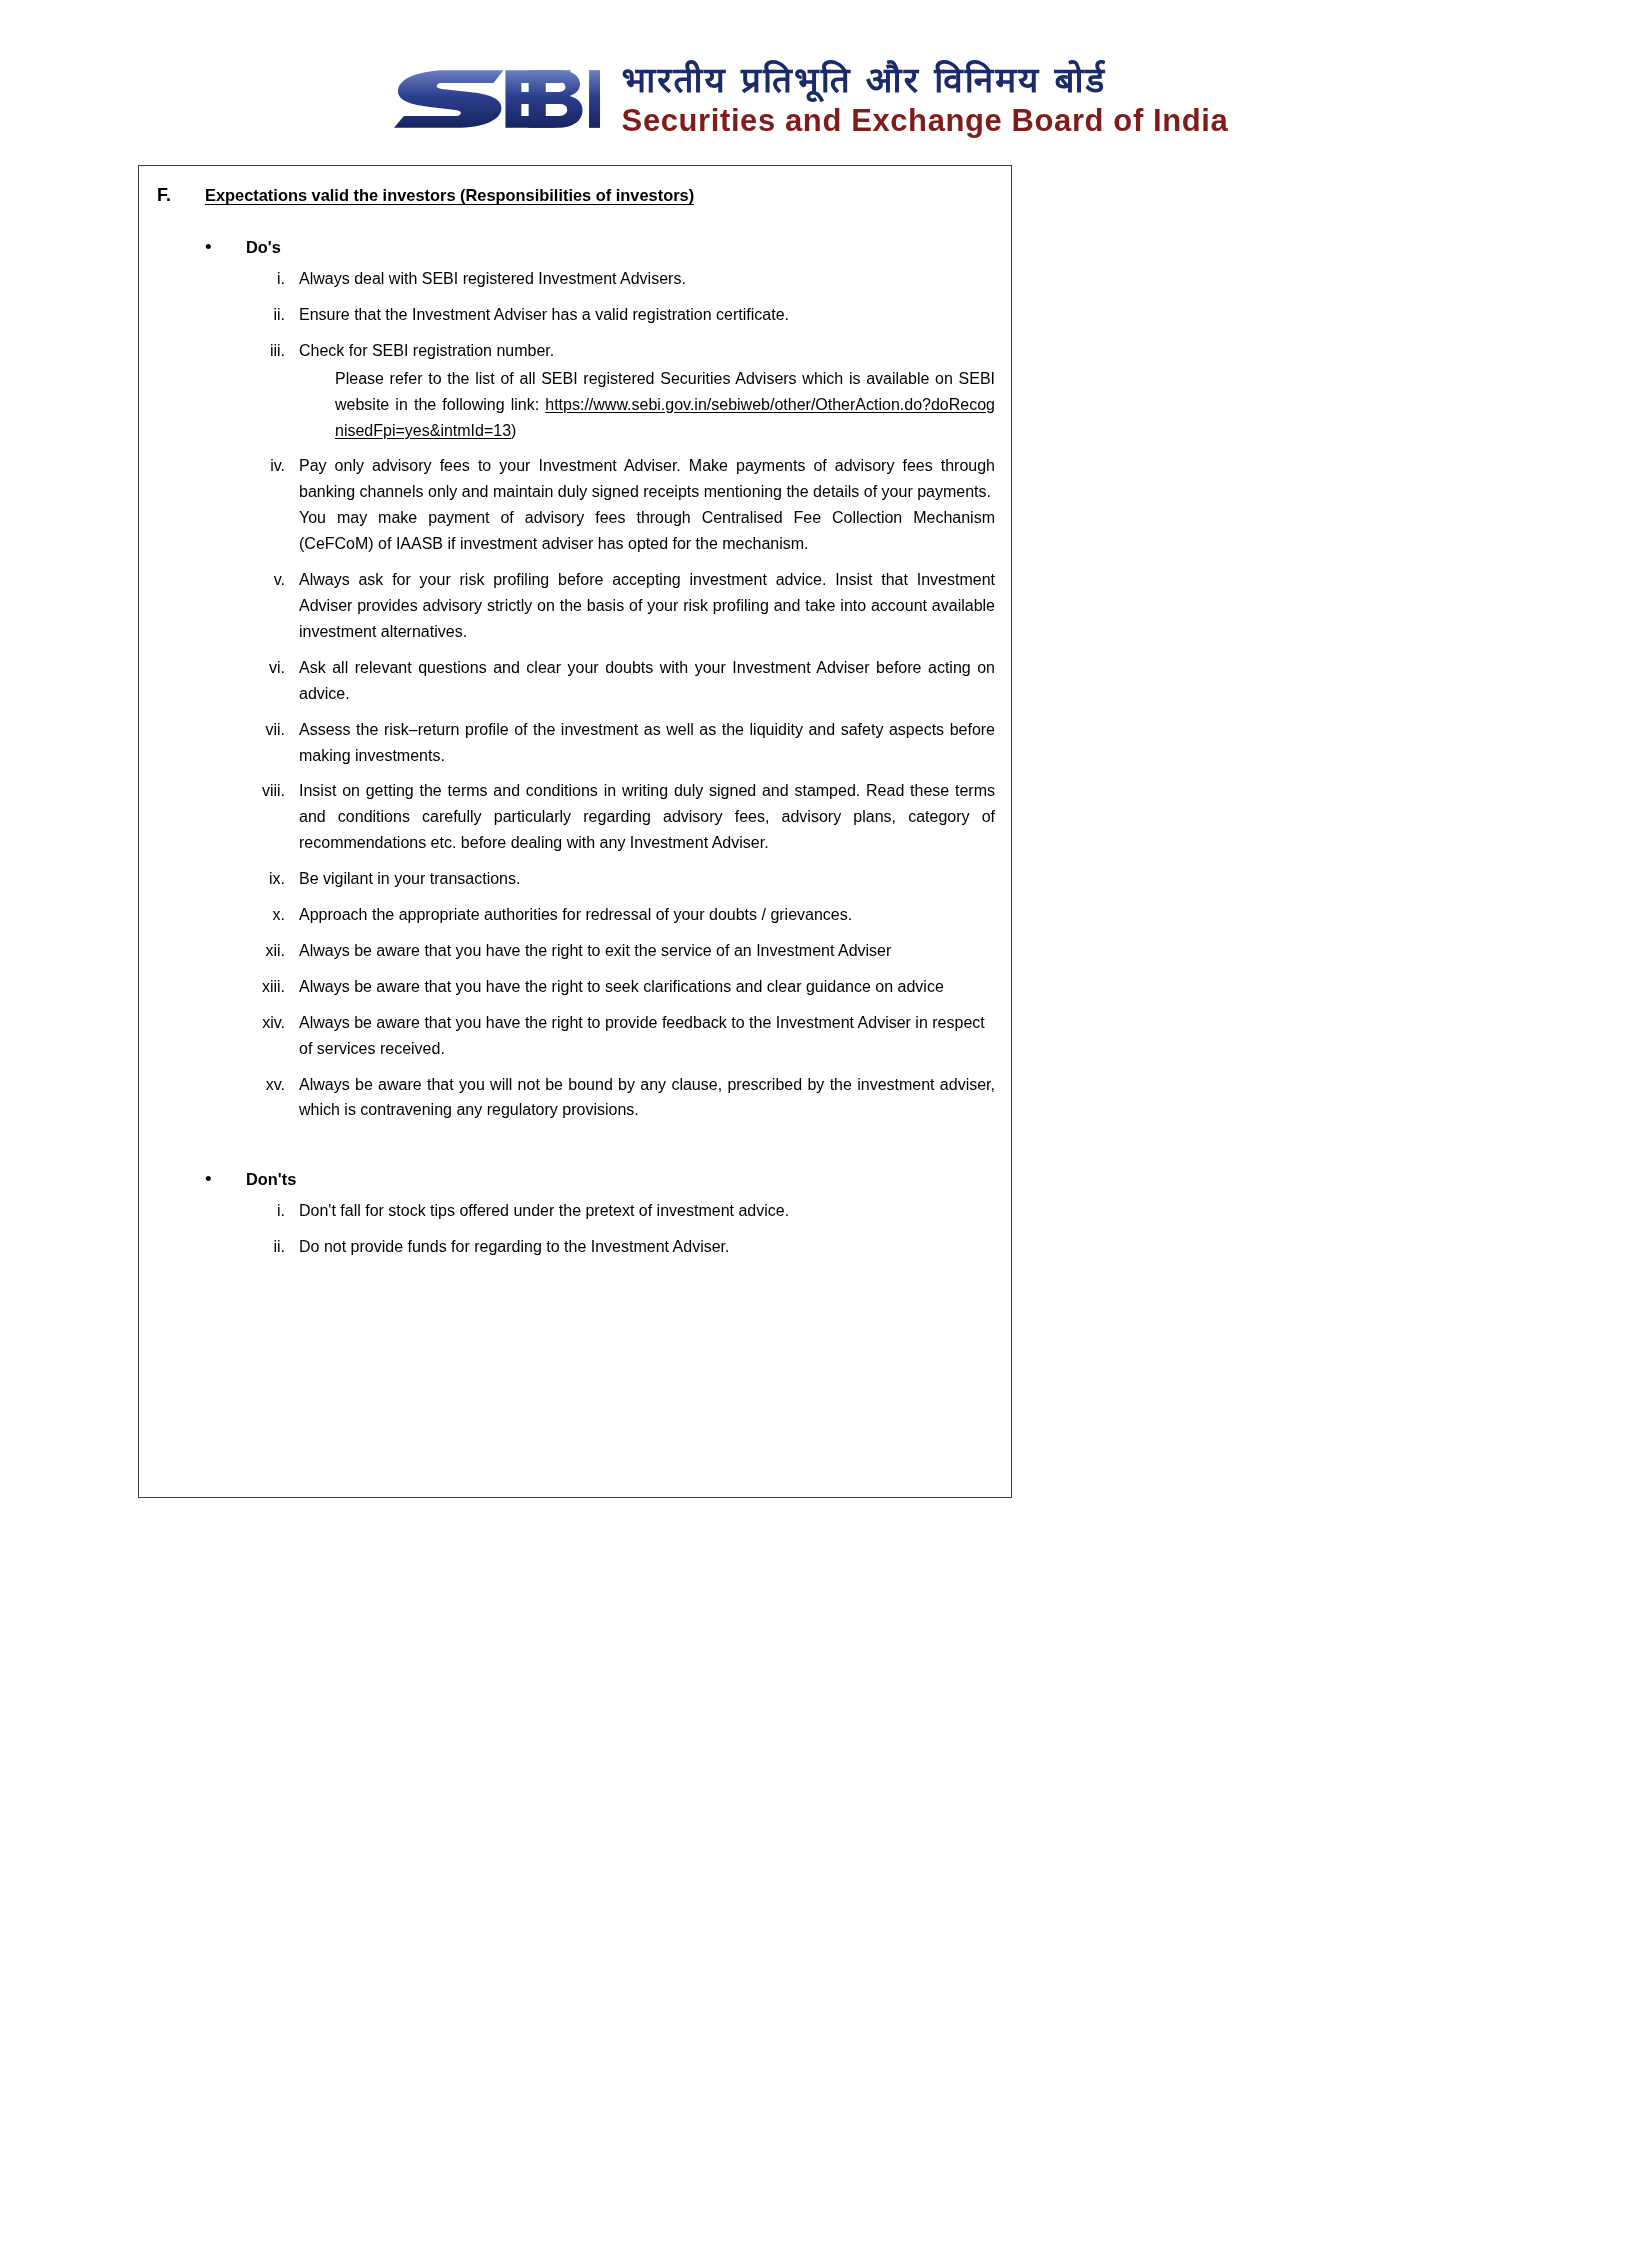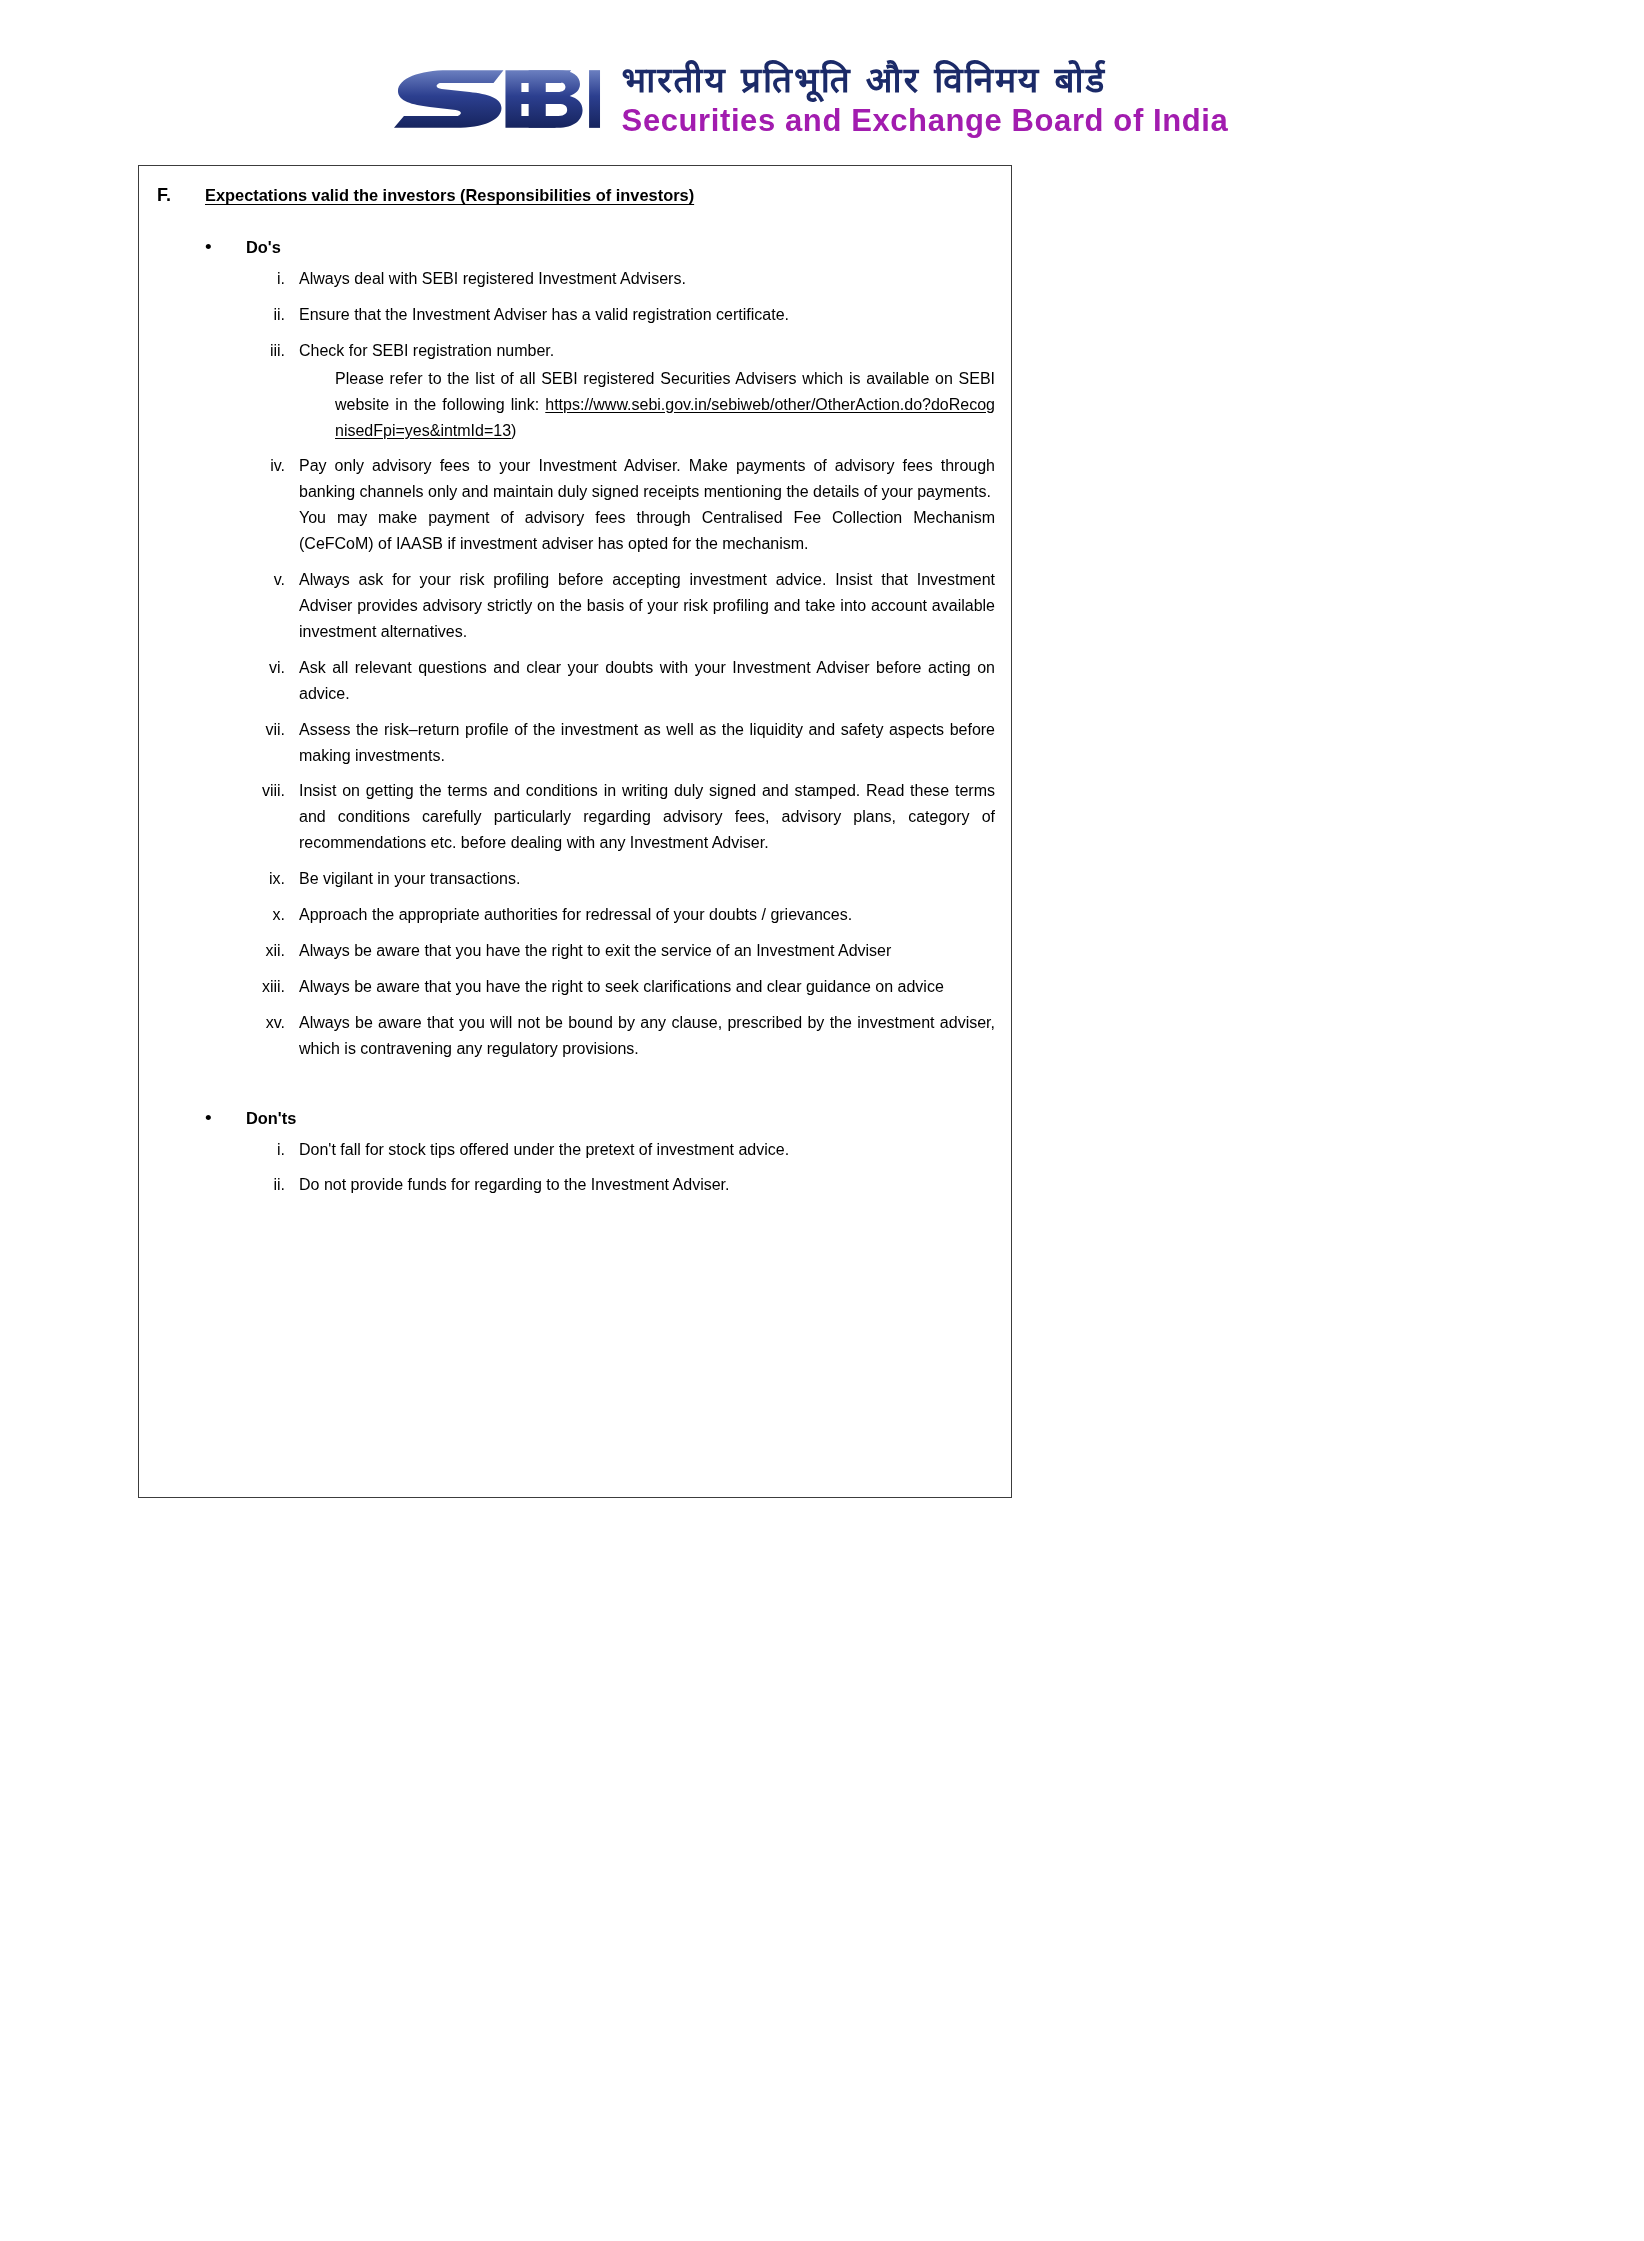"Securities and Exchange Board of" .sebi-english { color: #a21caf -> #7f1d1d }
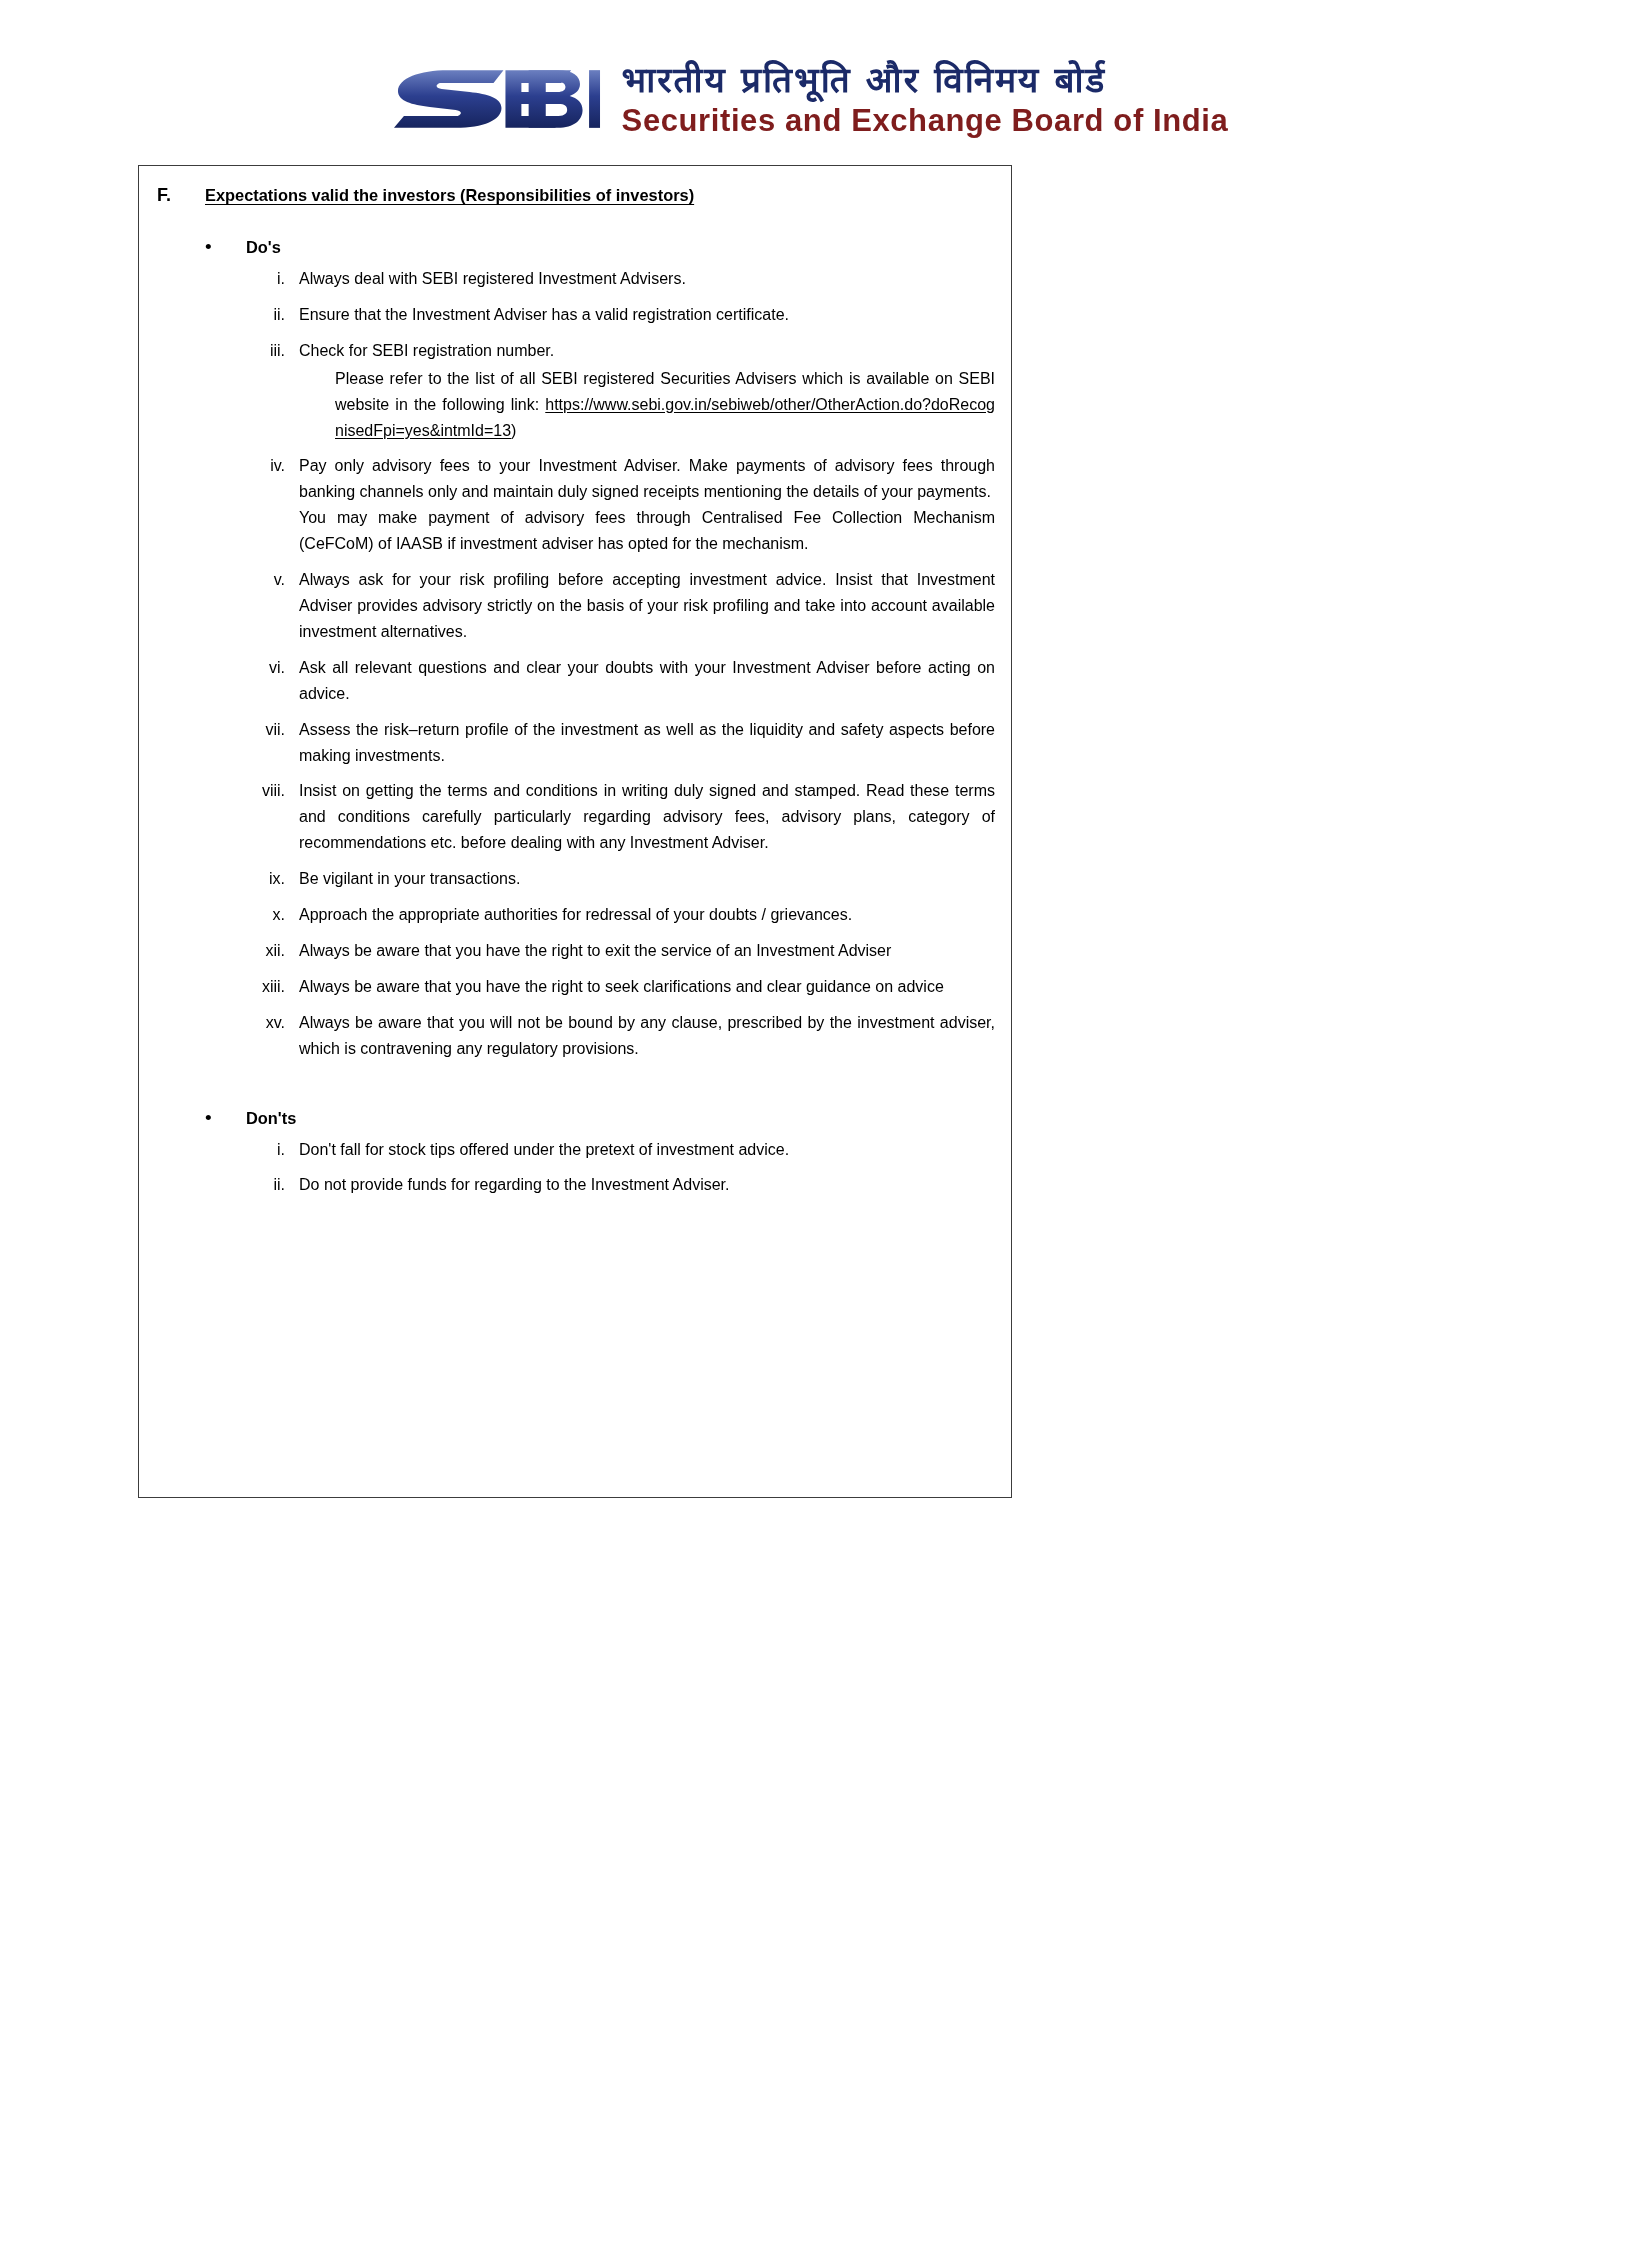"xiv." div.roman-item { html: none -> <div> <span>xiv.</span> <span>Always be aware that you have the right to provide feedback to the Investment Adviser in respect of services received.</span> </div> }
